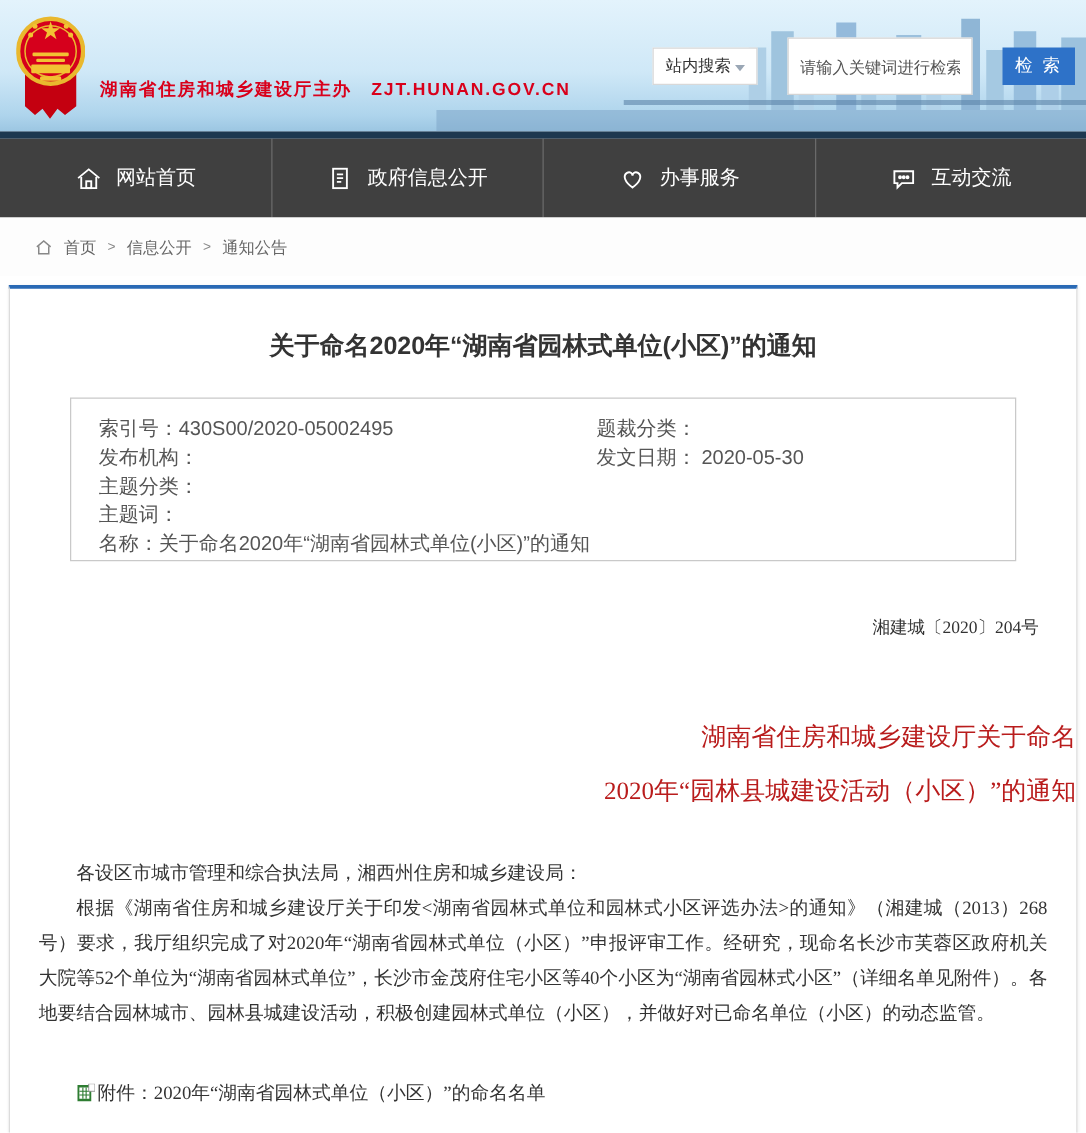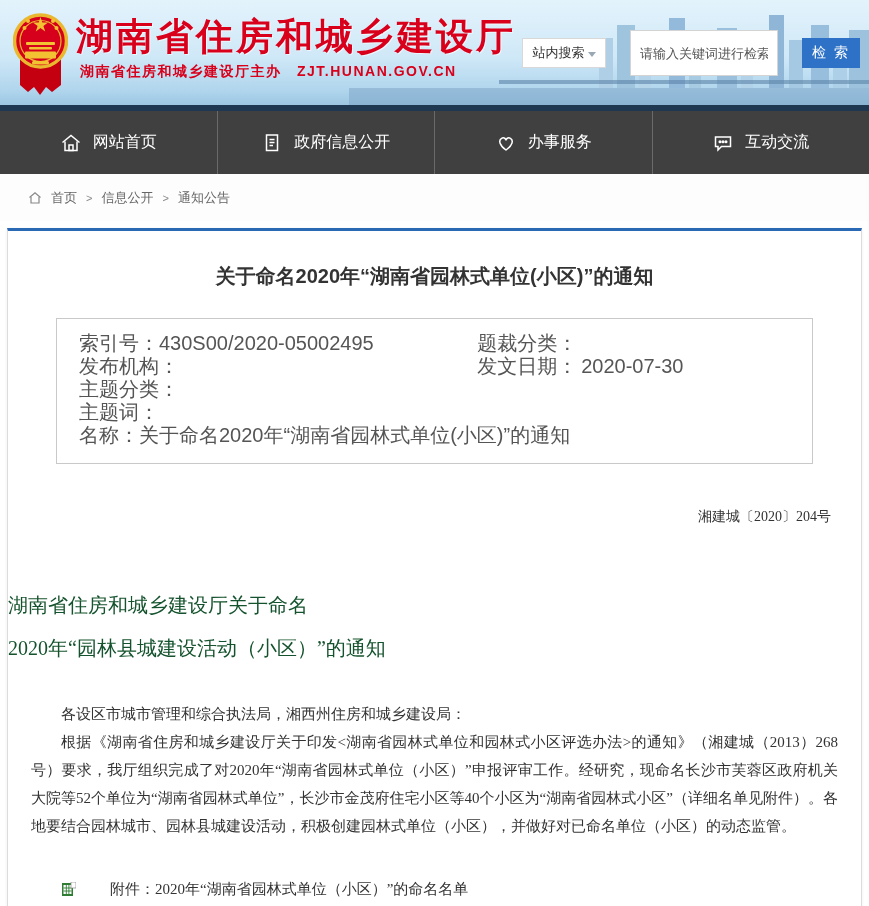"湖南省住房和城乡建设厅" div.site-title { html: <div>湖南省住房和城乡建设厅</div> -> none }
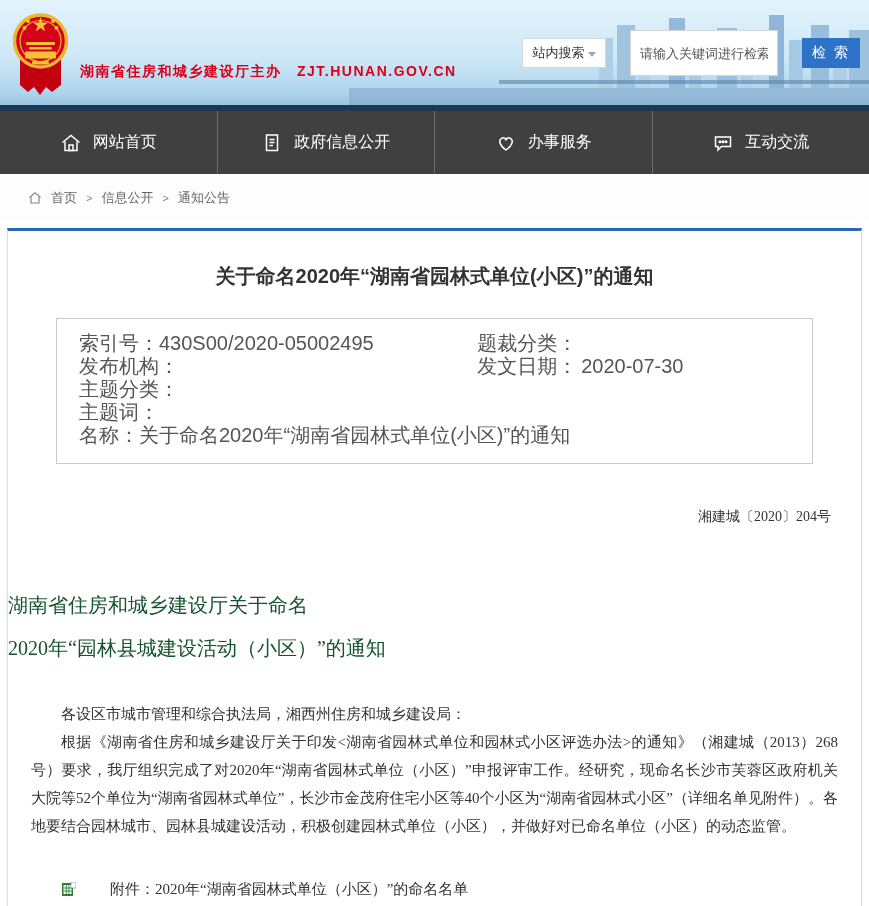"索引号：430S00/2020-05002495" .meta-box { font-size: 20px -> 16px; padding: 13px 22px 16px -> 13px 22px 1px }
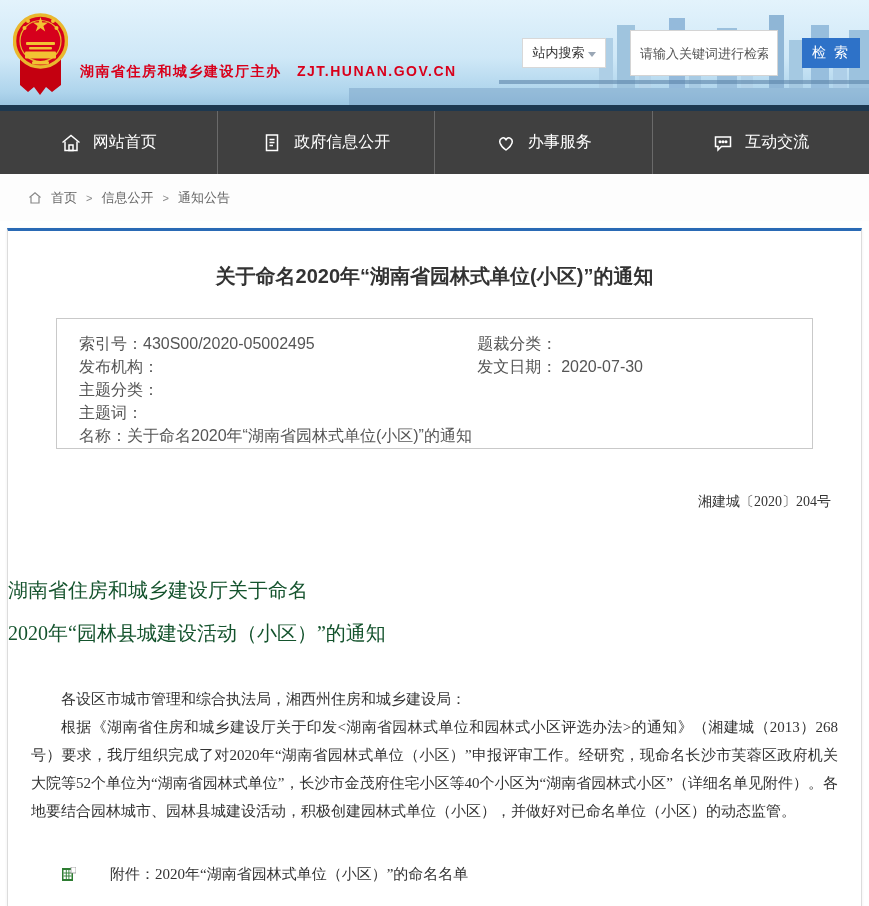"2020-07-30" span.meta-value { text: 2020-07-30 -> 2020-05-30 }
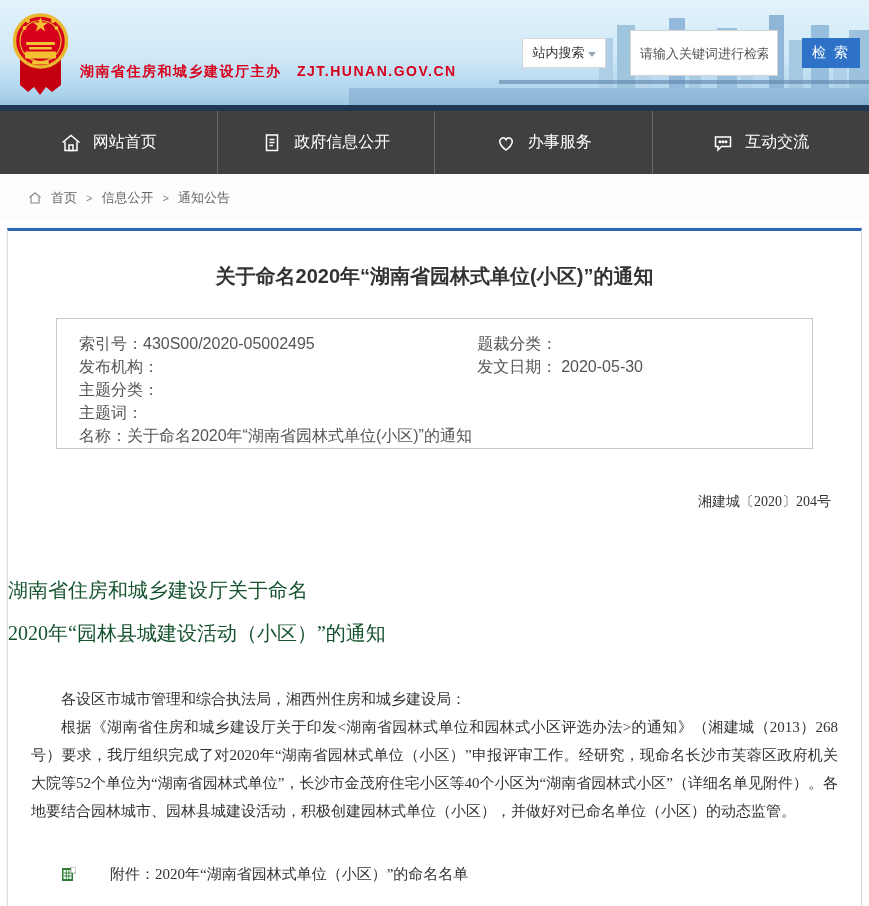"湖南省住房和城乡建设厅关于命名" .doc-title { color: #14532d -> #b91c1c; text-align: left -> right }
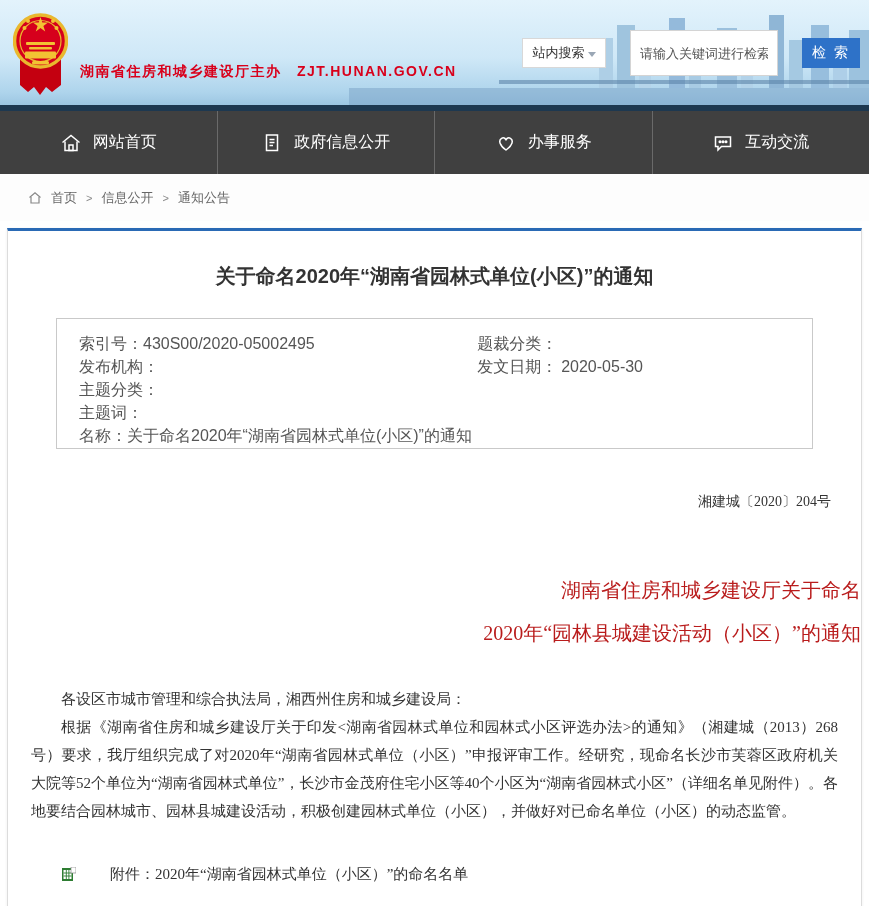"附件：2020年“湖南省园林式单位（小区）”的命名名单" .attachment-row { gap: 32px -> none }
